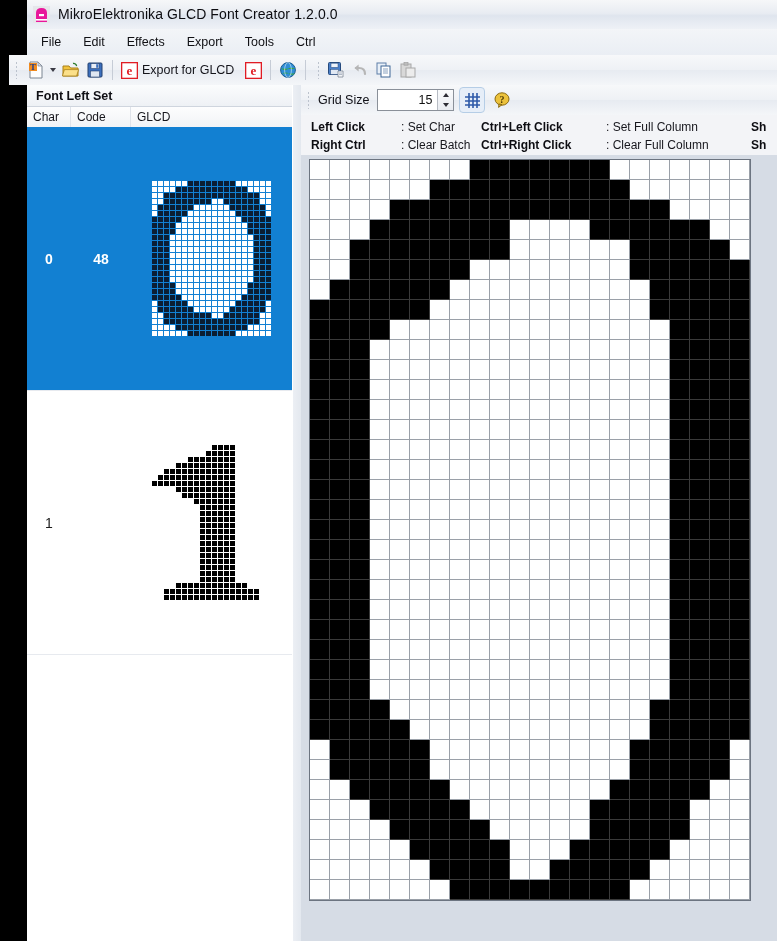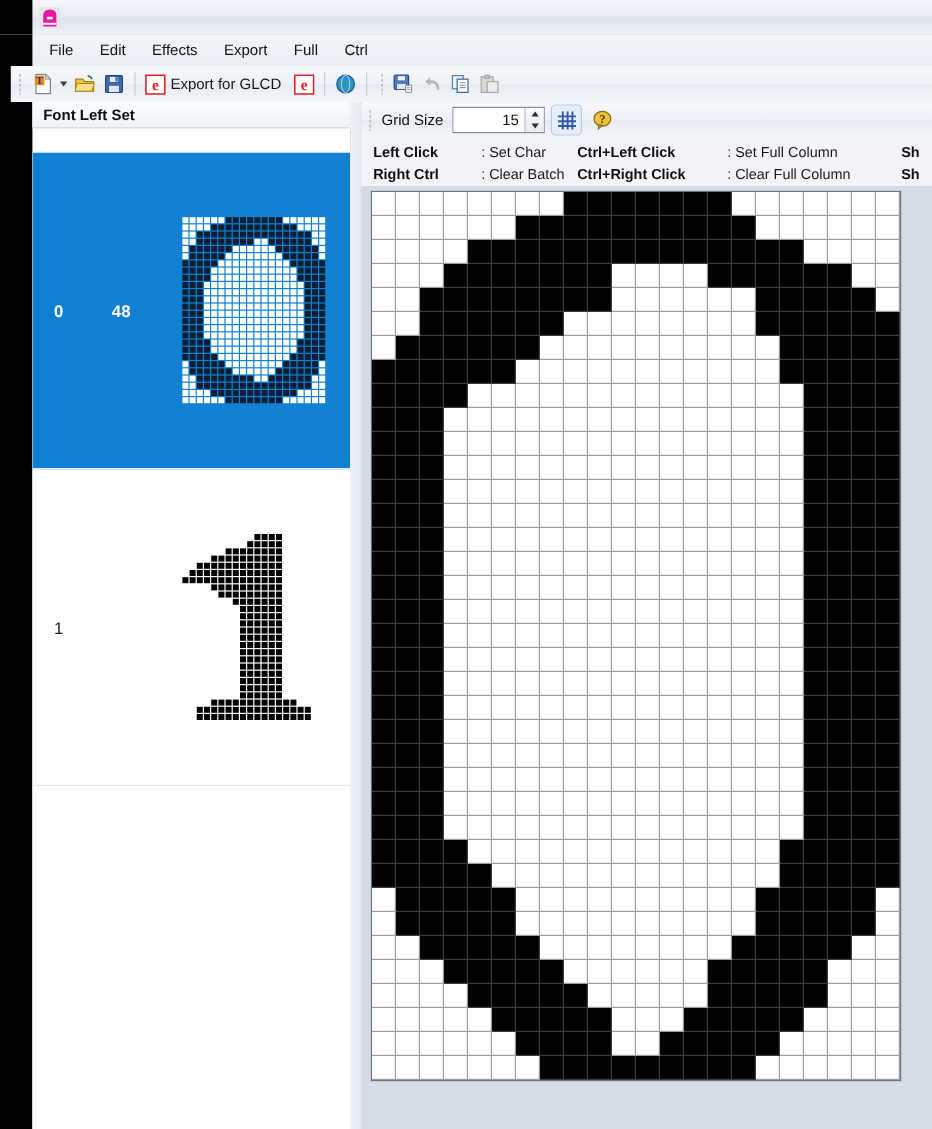"MikroElektronika GLCD Font Creator" div.title-text { html: none -> <div>MikroElektronika GLCD Font Creator 1.2.0.0</div> }
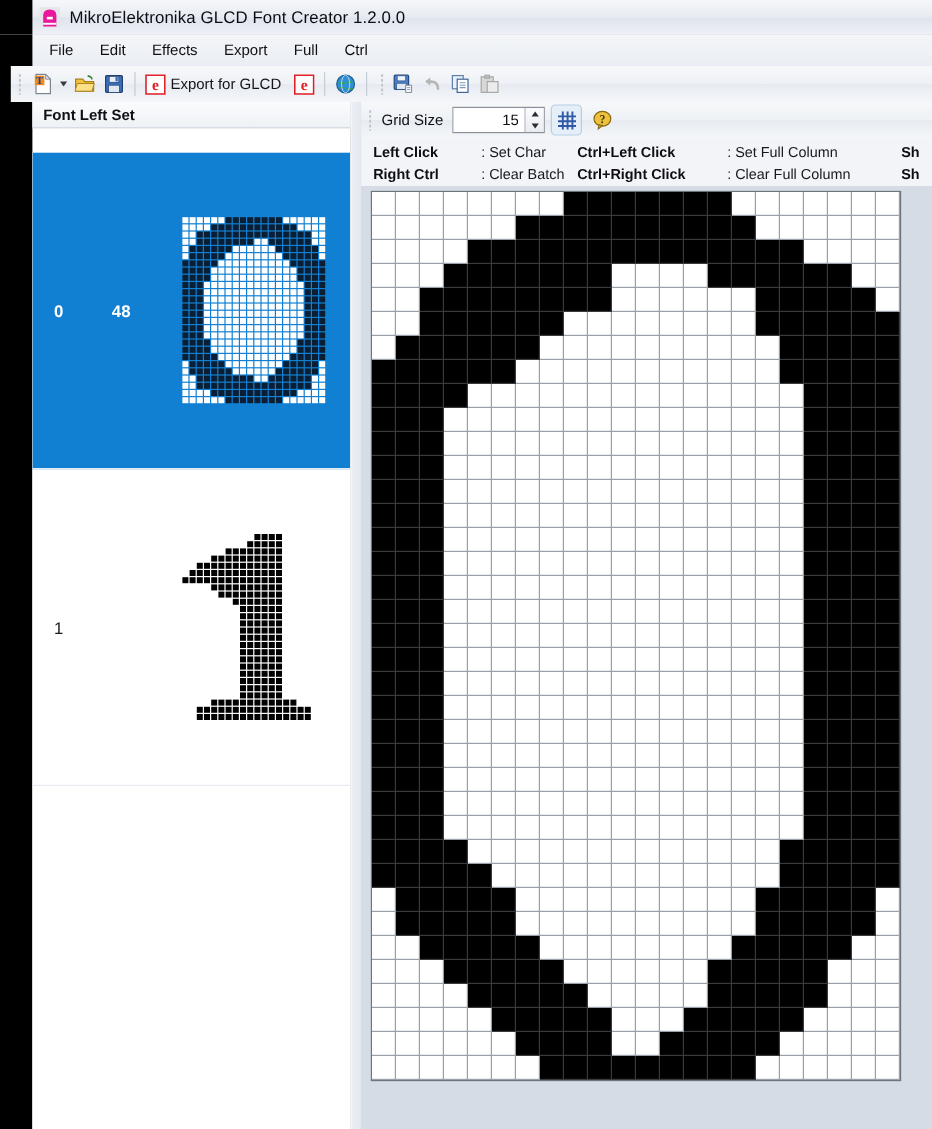"Full" div.menu-item { text: Full -> Tools }
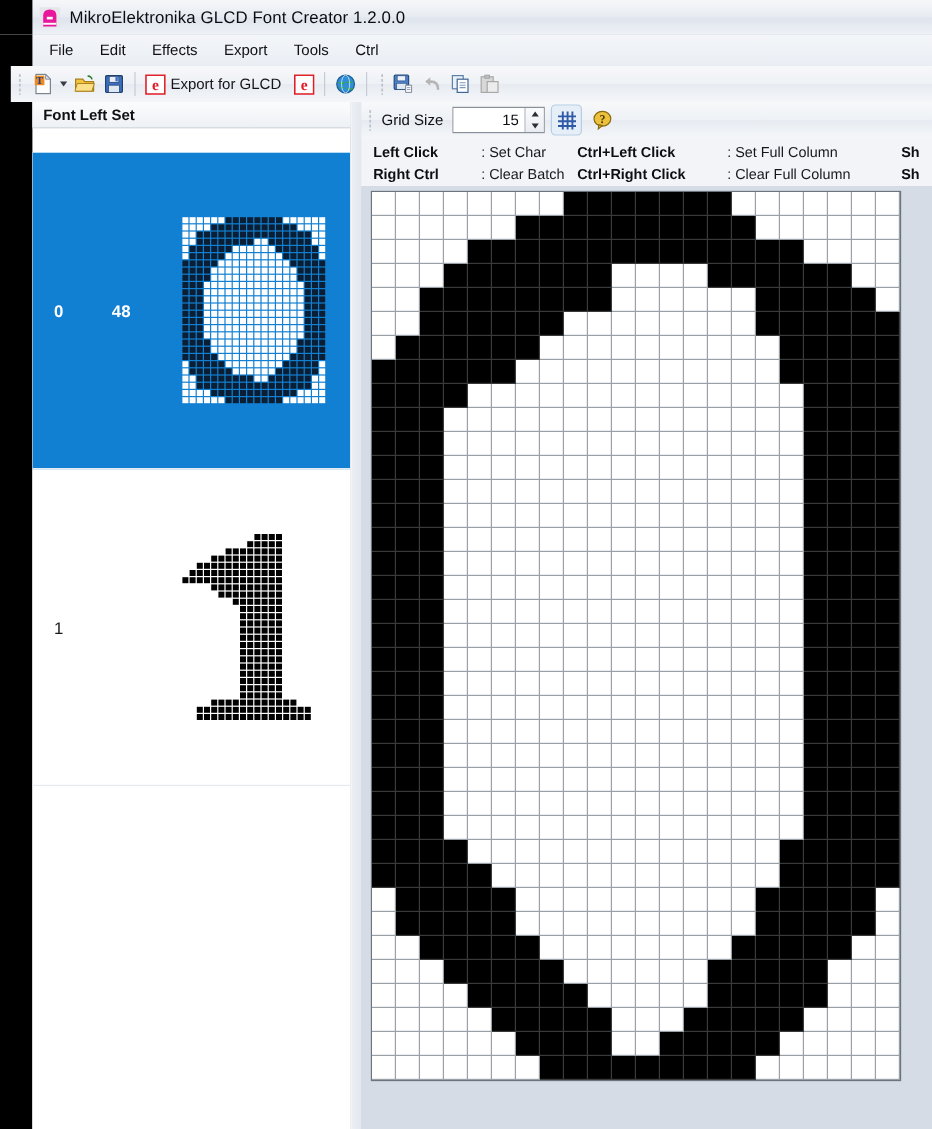"Char" div.lp-cols { html: none -> <div> <div>Char</div> <div>Code</div> <div>GLCD</div> </div> }
